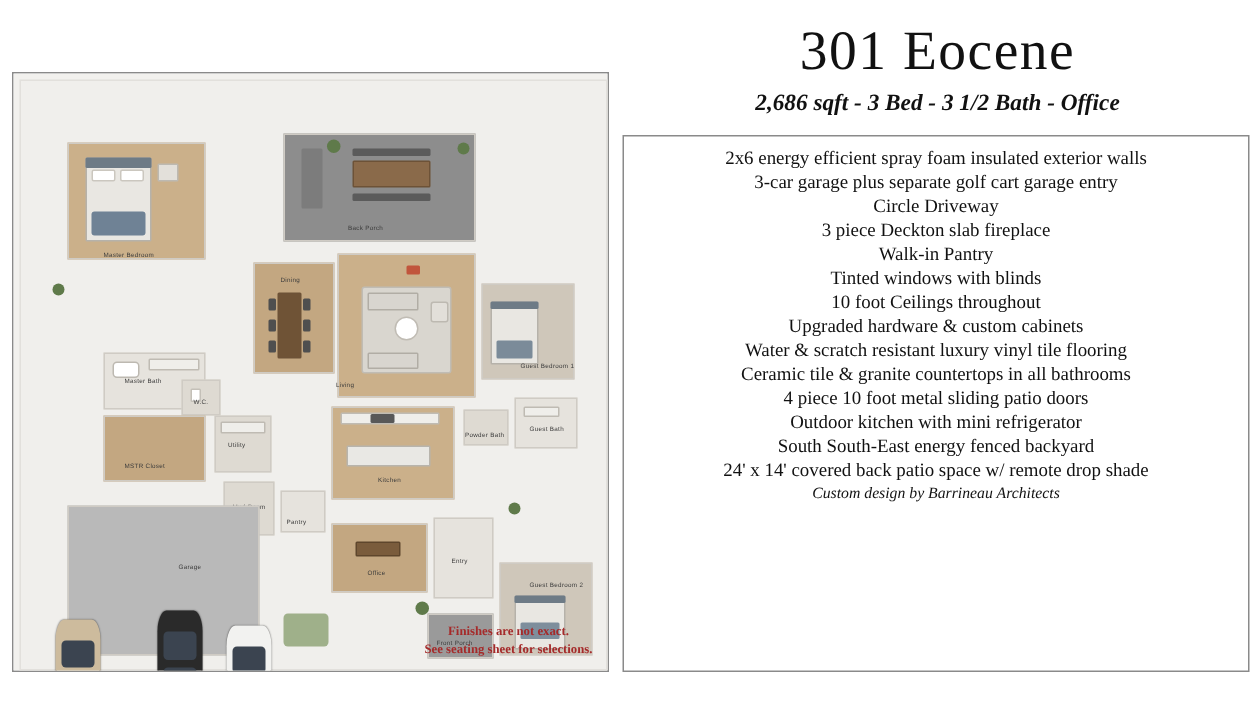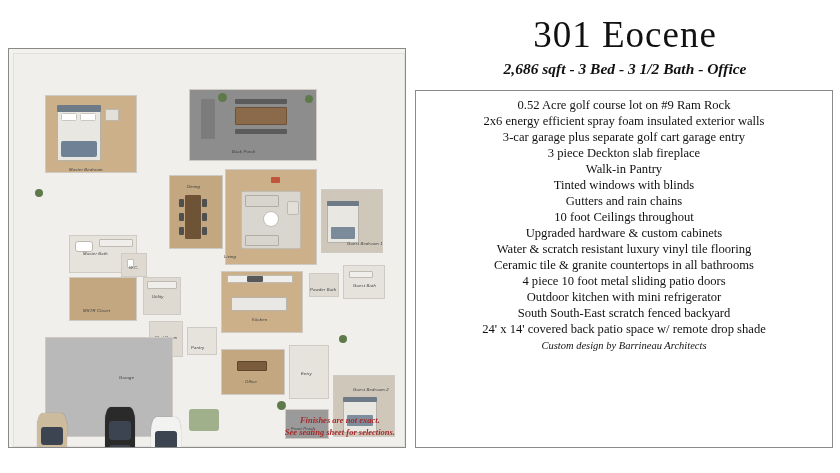"0.52 Acre golf course lot" li { html: <li>0.52 Acre golf course lot on #9 Ram Rock</li> -> none }
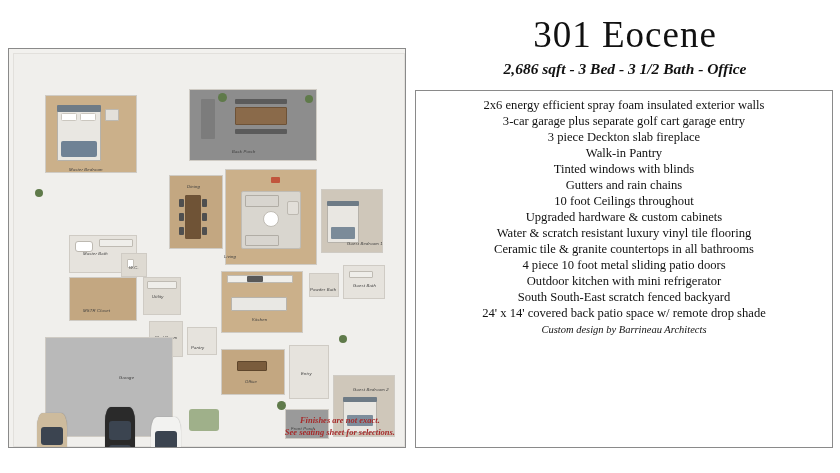"Circle Driveway" li { html: none -> <li>Circle Driveway</li> }
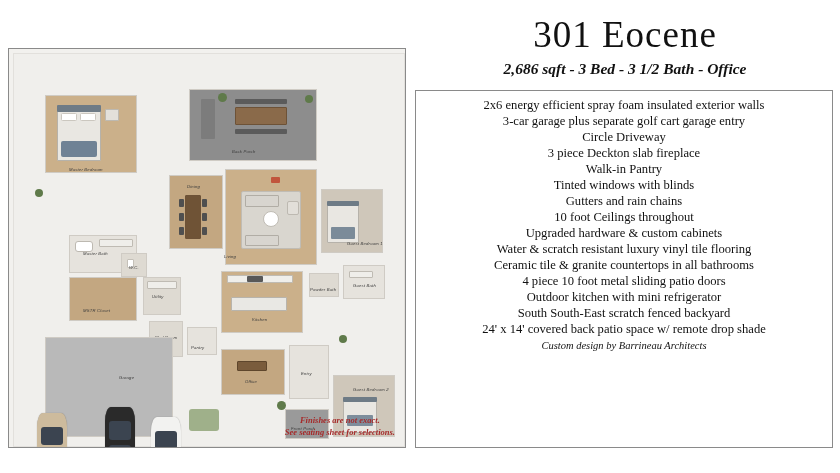"Gutters and rain chains" li { html: <li>Gutters and rain chains</li> -> none }
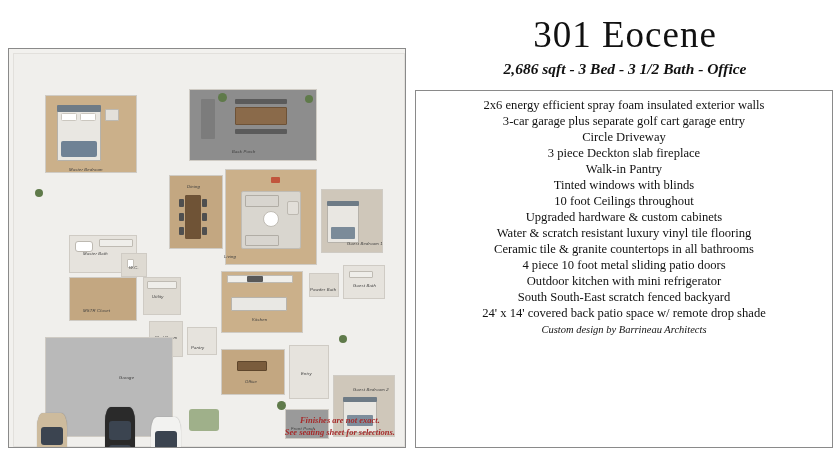"South South-East scratch fenced backyard" li { text: scratch -> energy }
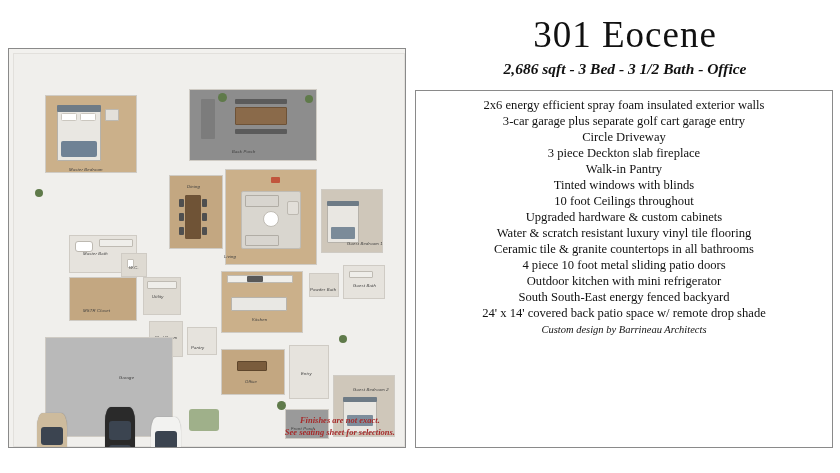"Finishes are not exact." .plan-canvas { font-style: italic -> none }
